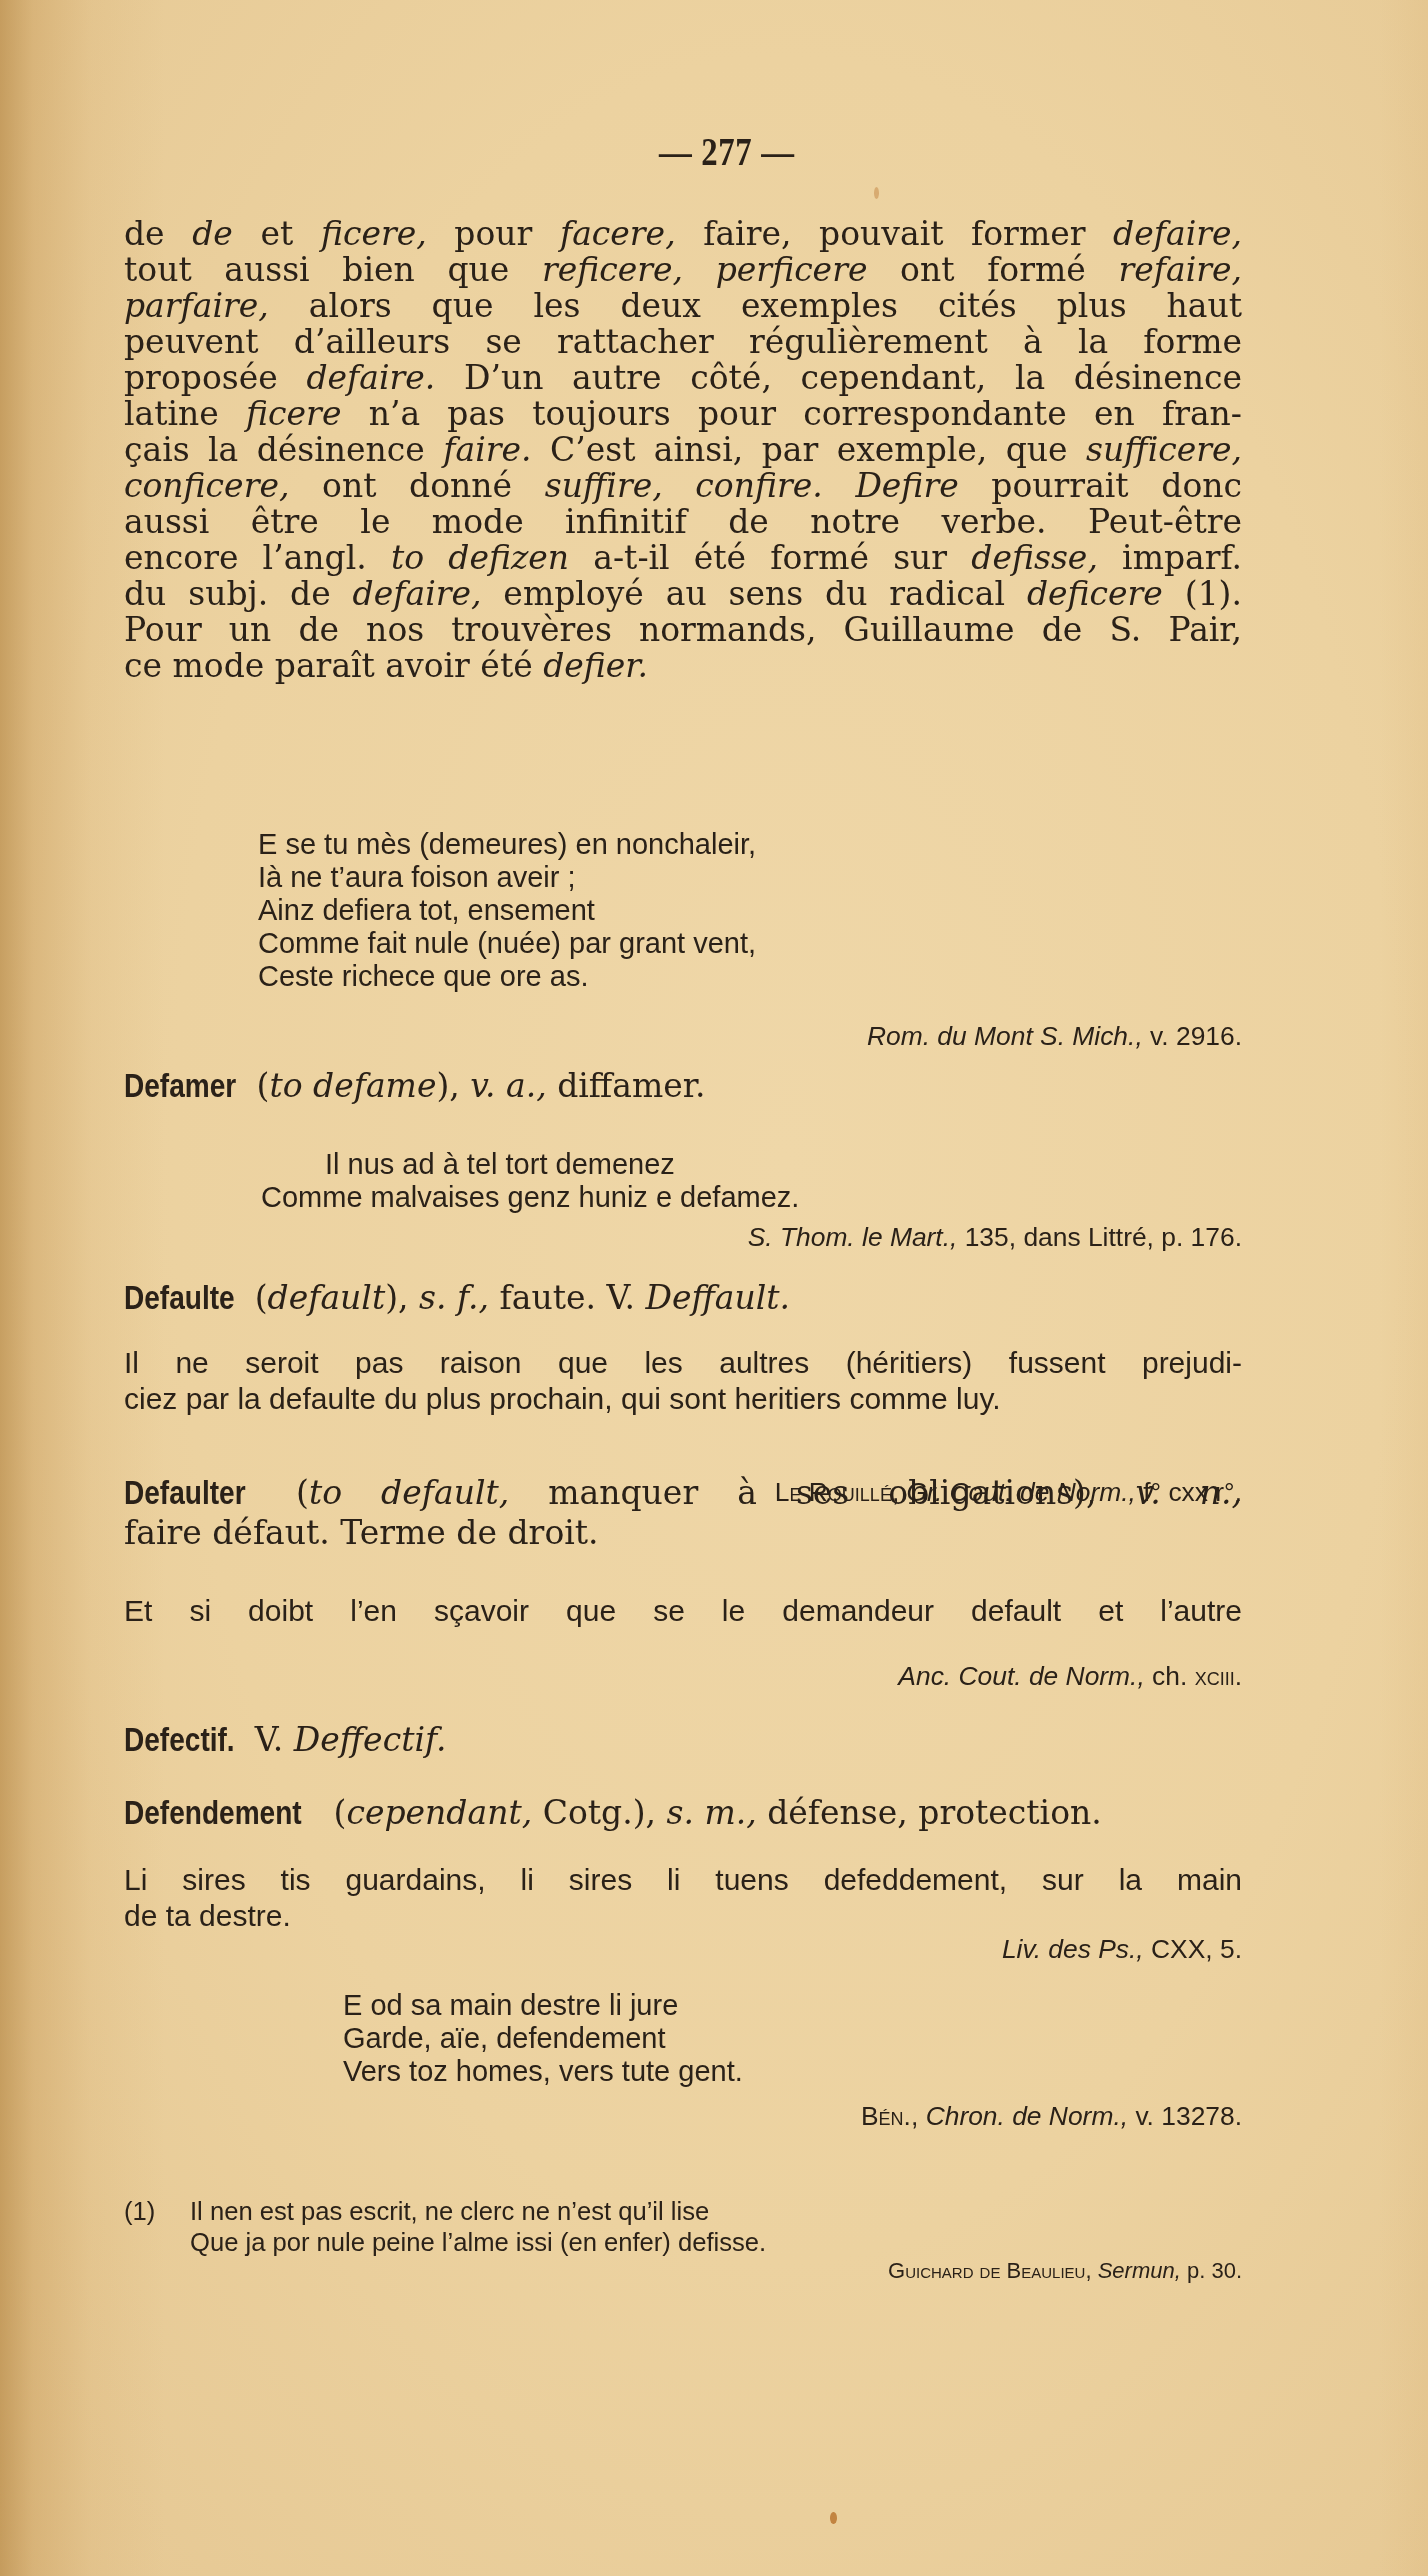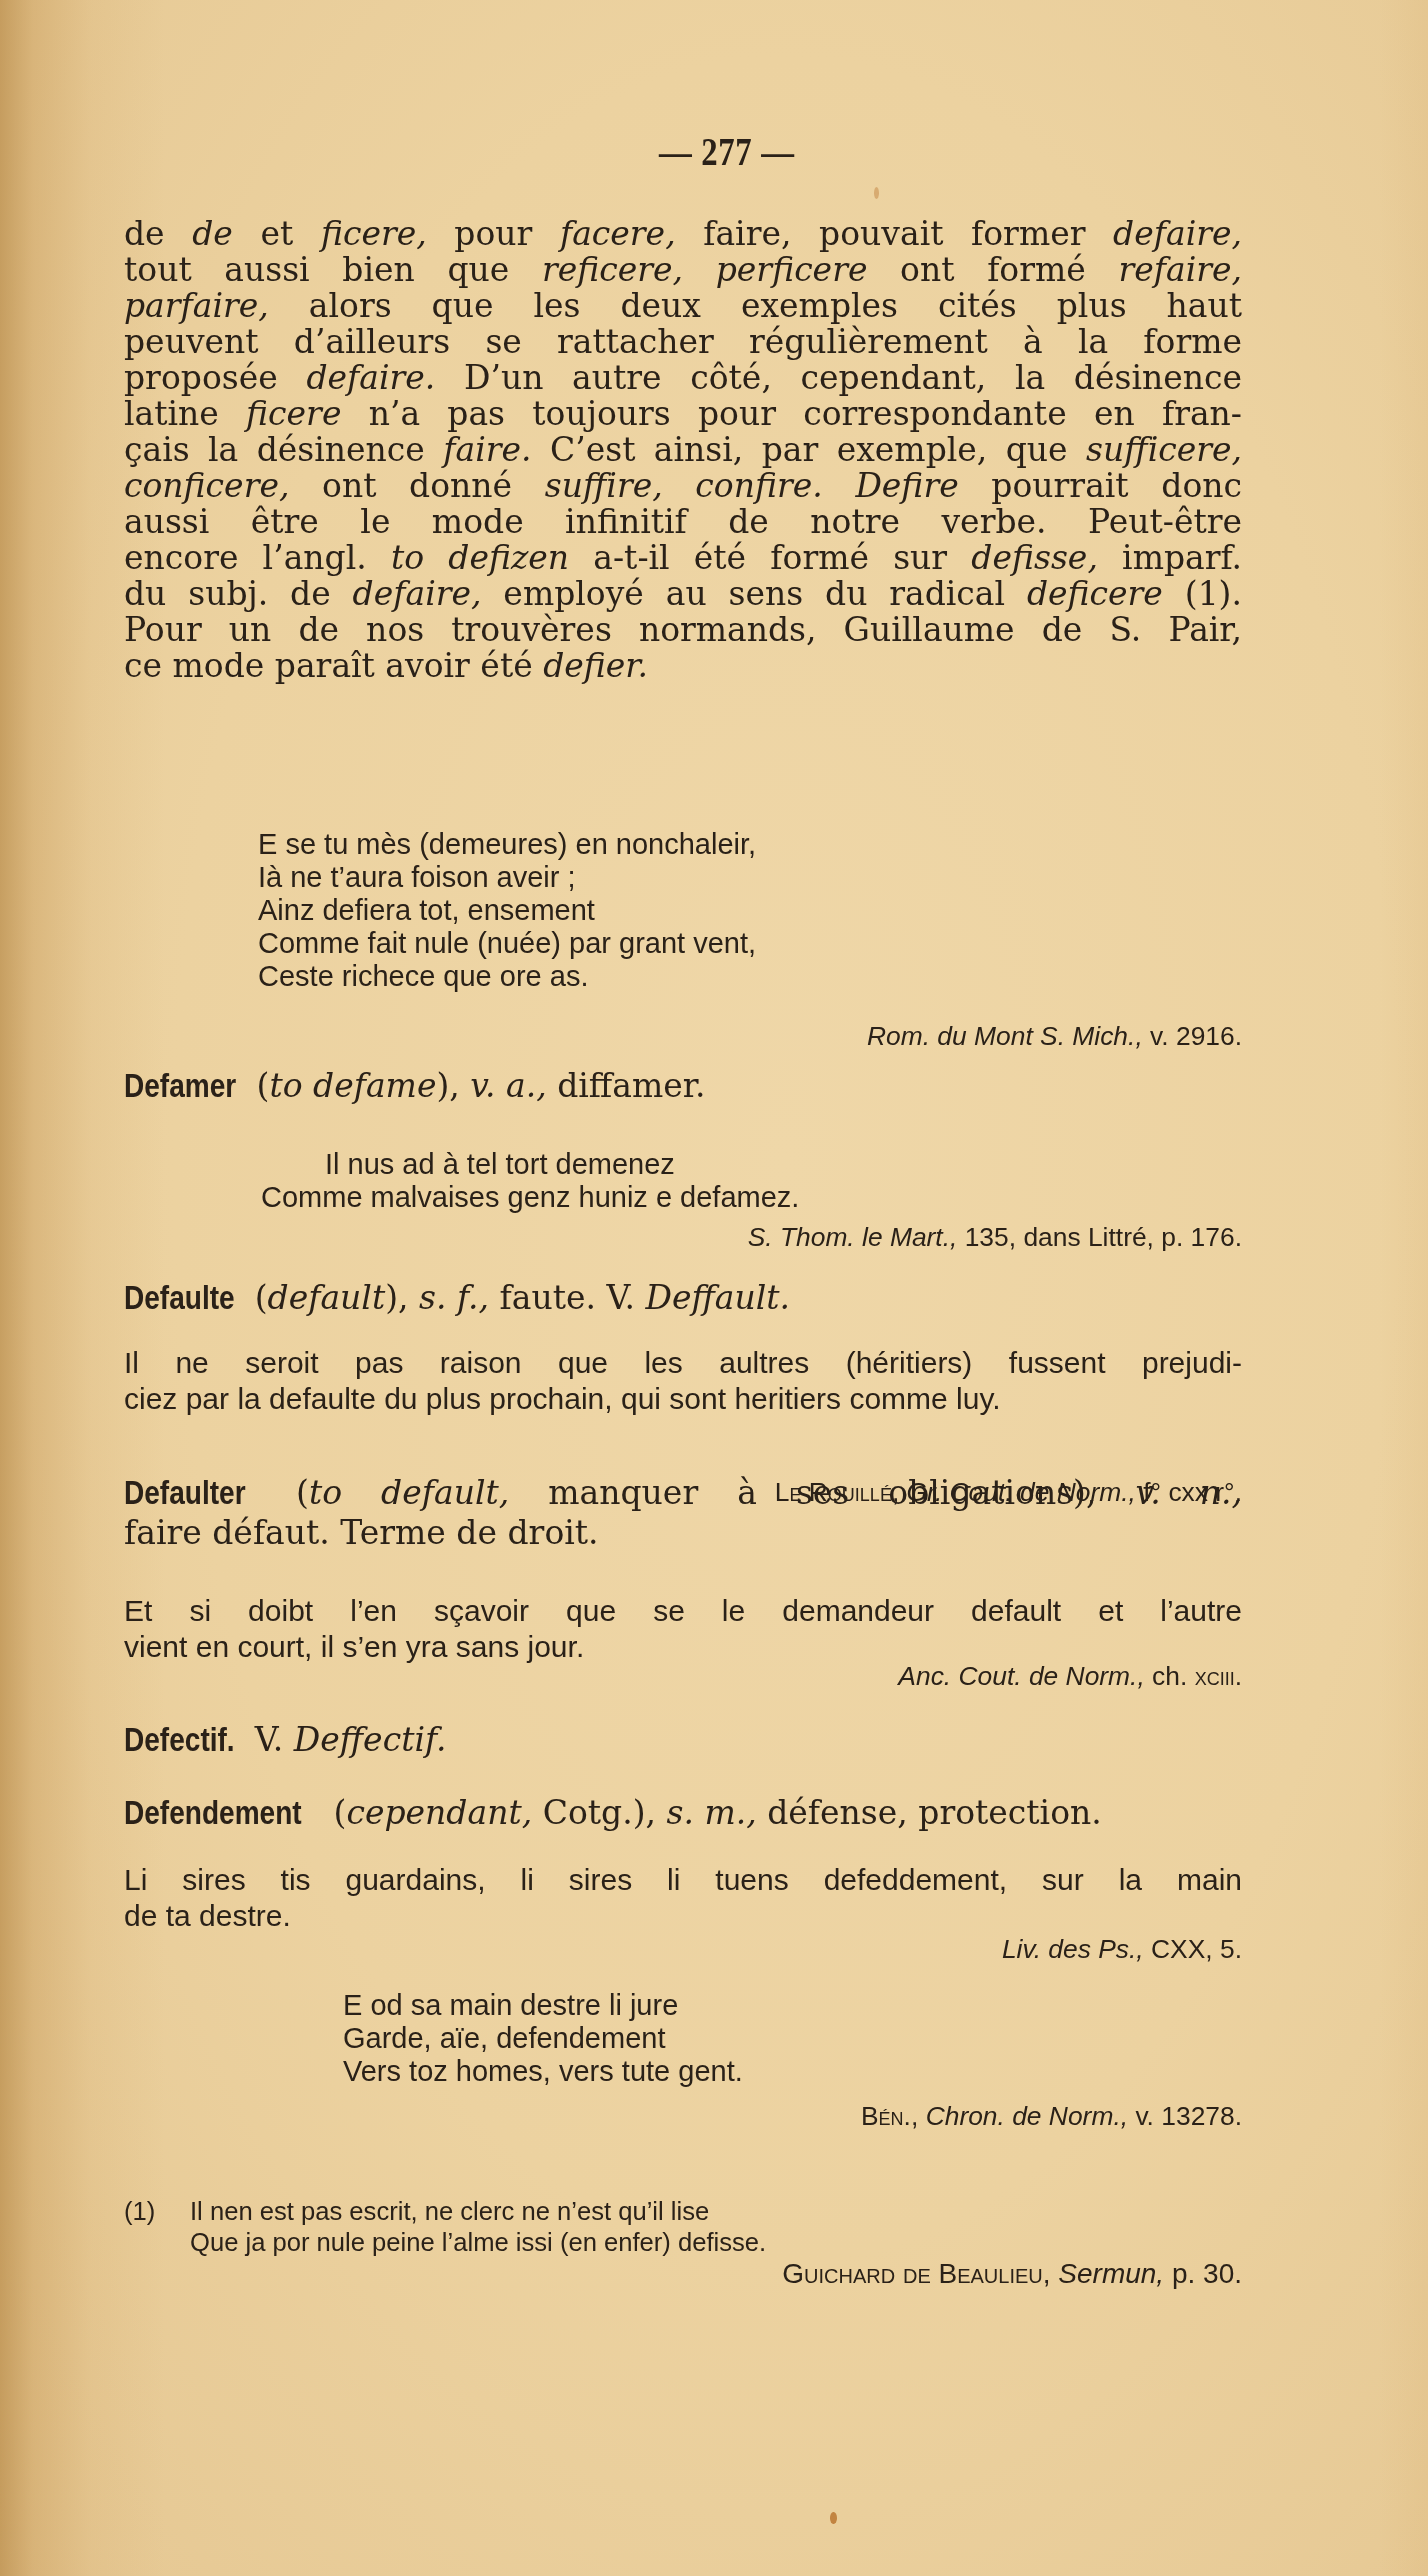"vient en court, il s’en" span.pline { html: <span>vient en court, il s’en yra sans jour.</span> -> none }
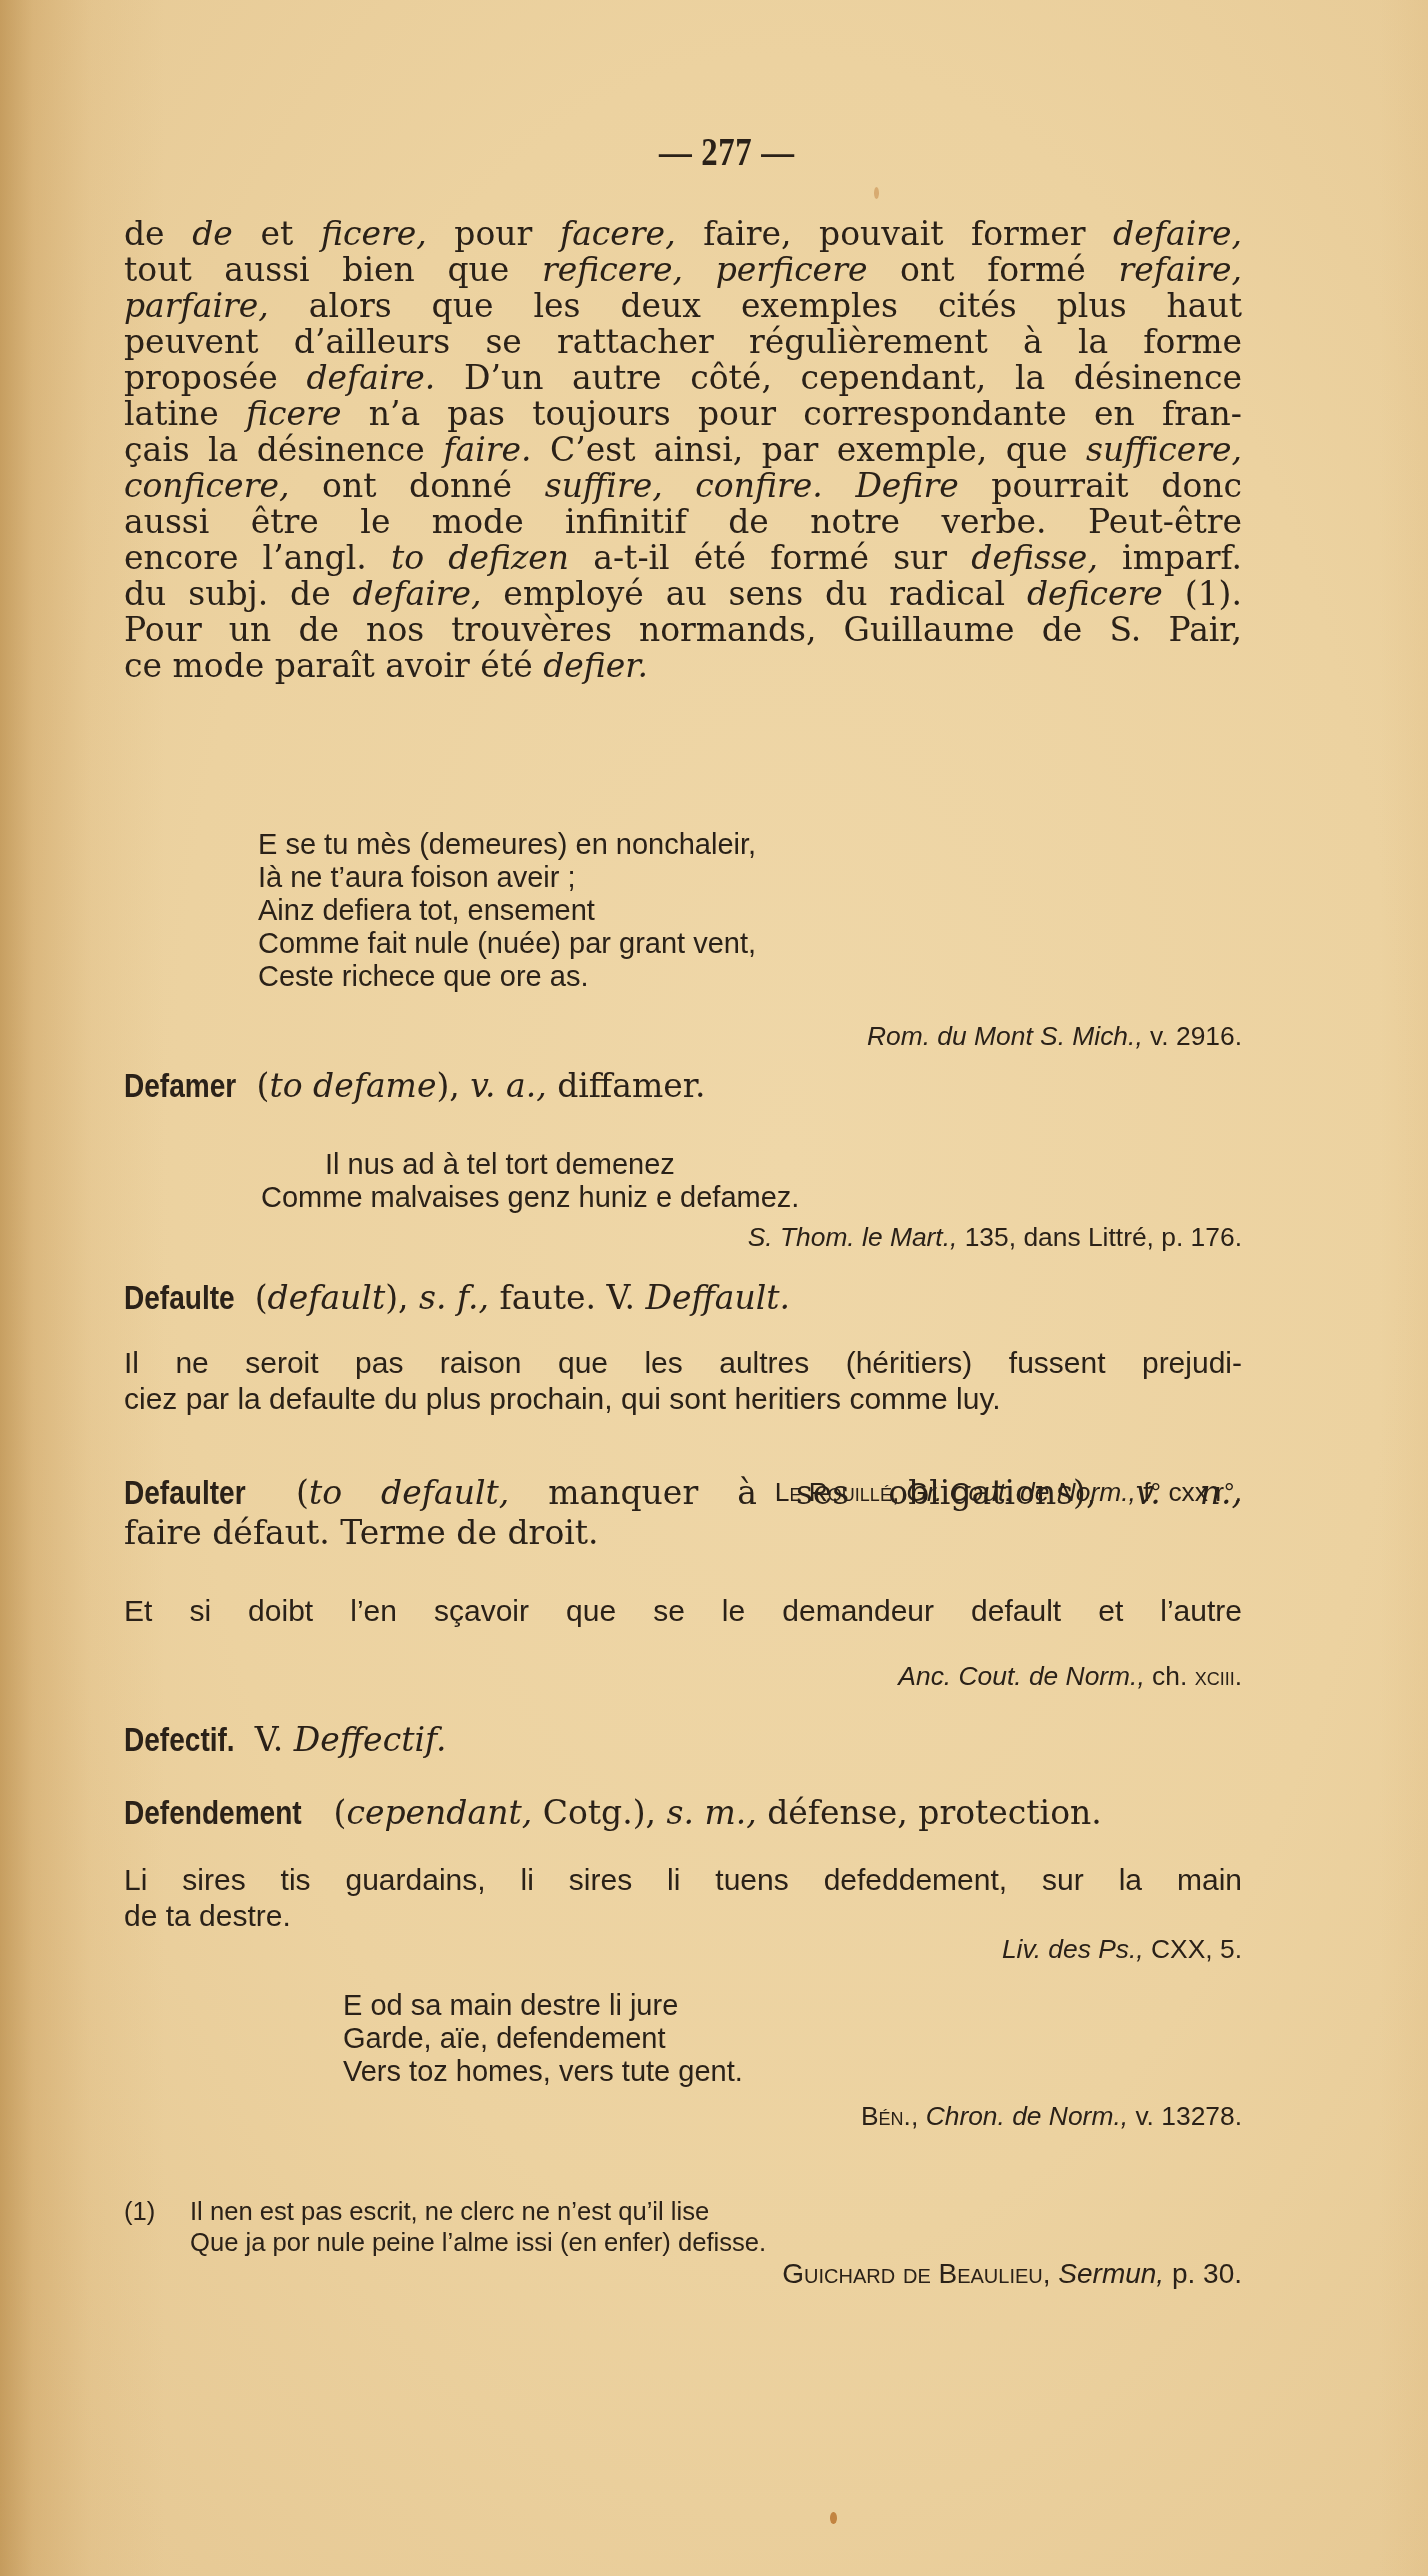"Guichard de Beaulieu, Sermun, p." div.source { font-size: 28px -> 22px }
